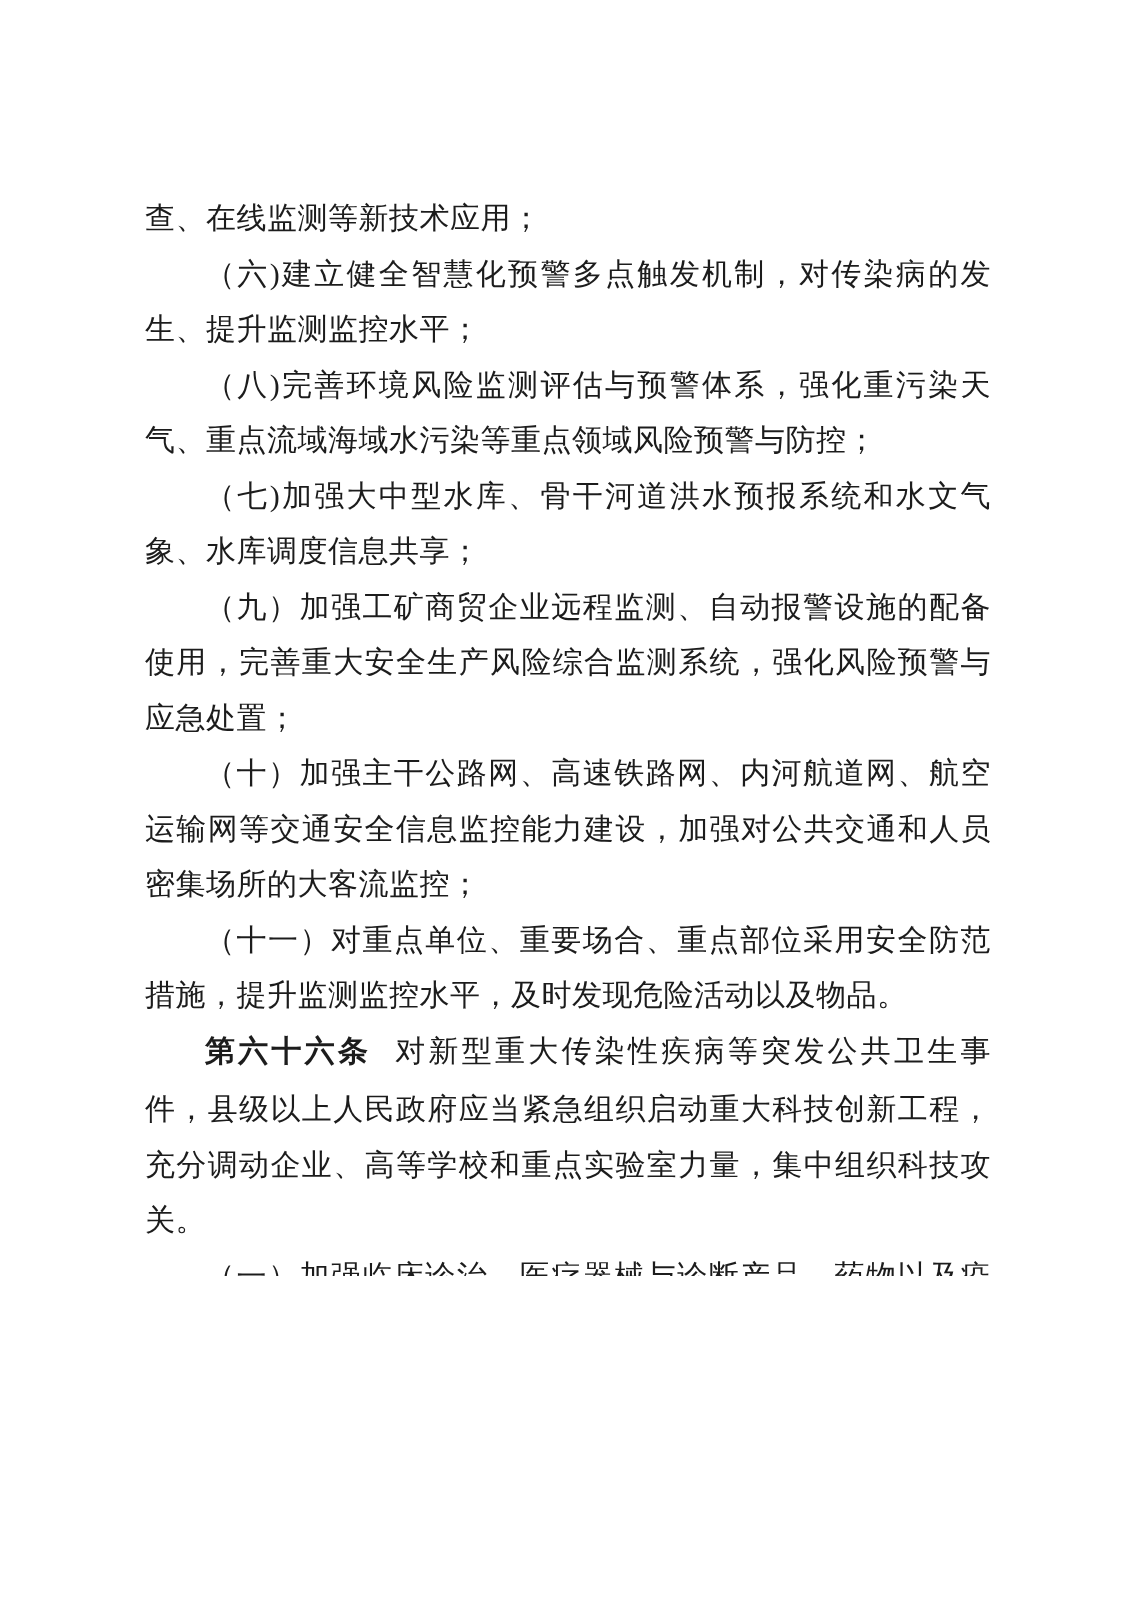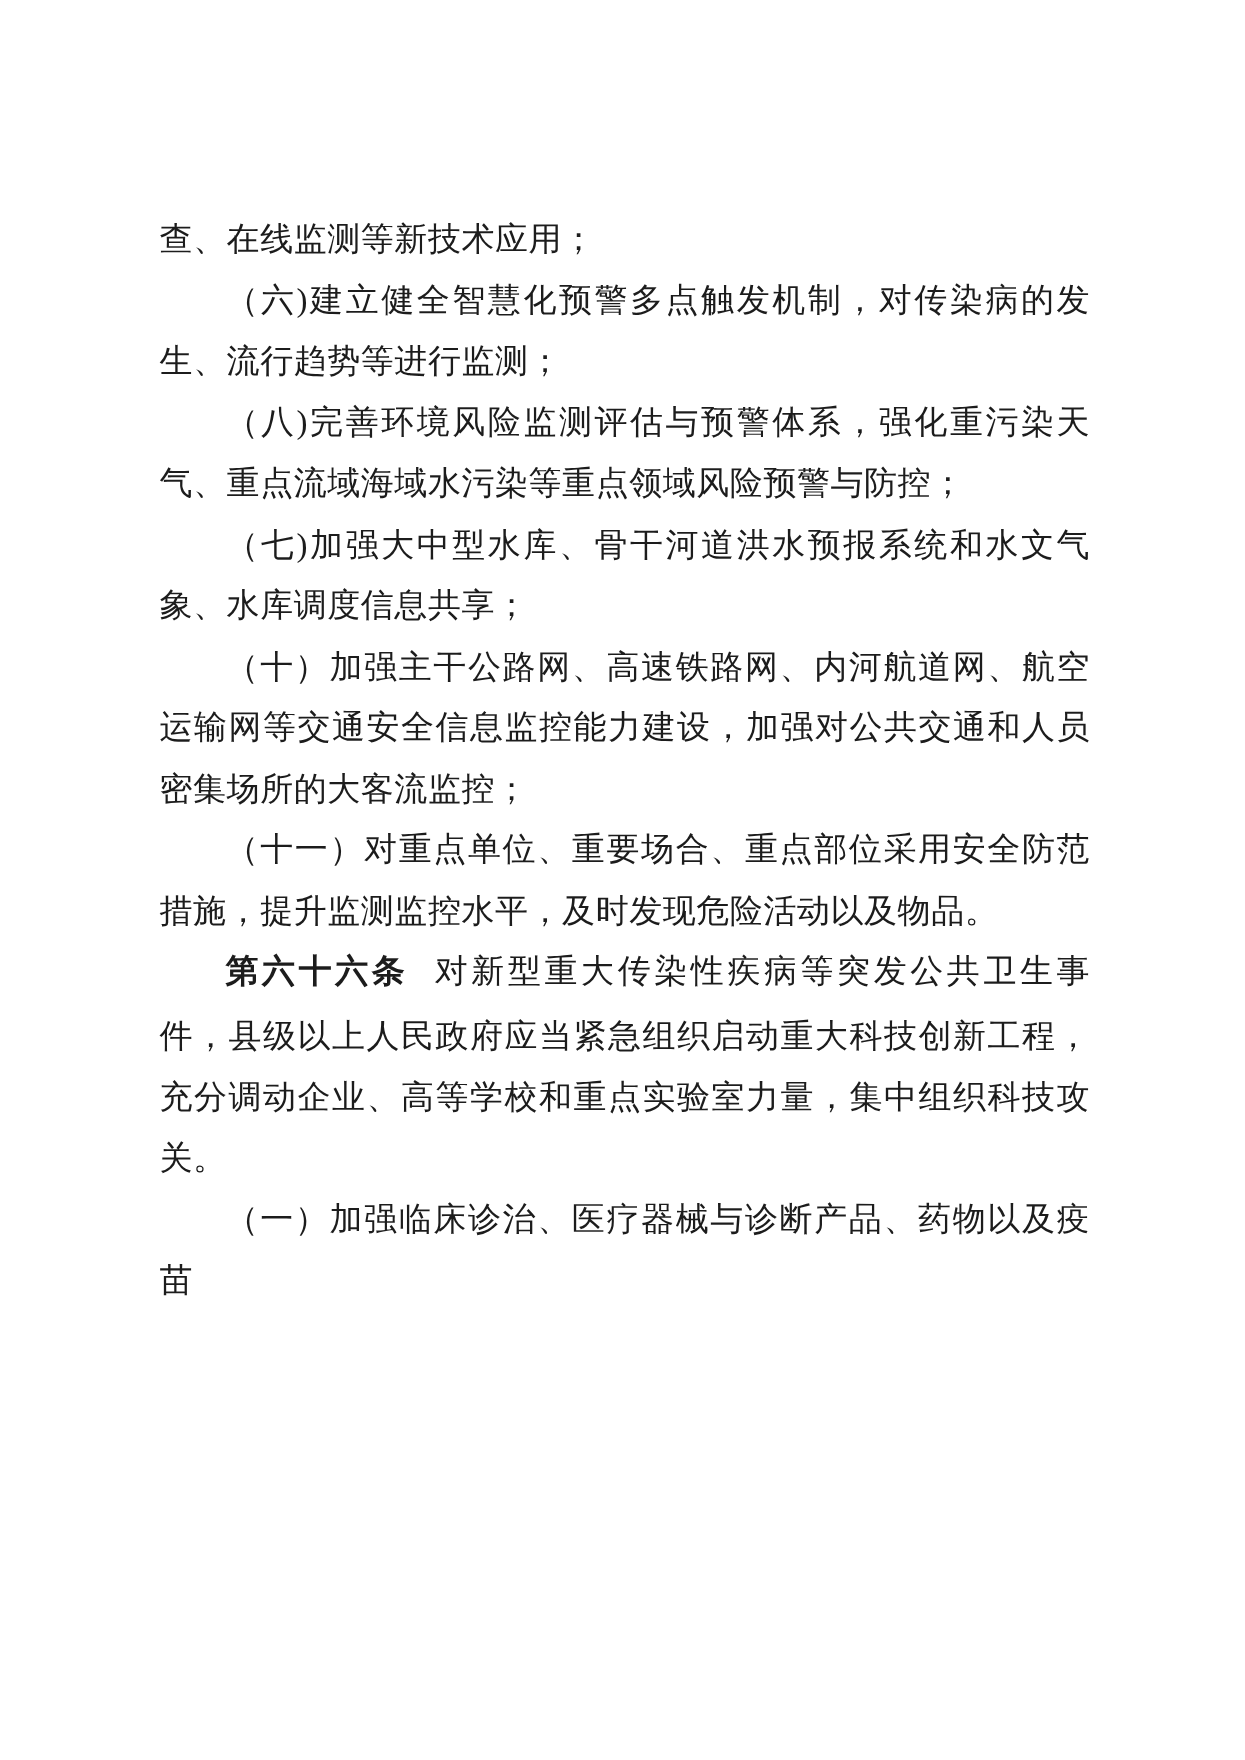"（六)建立健全智慧化预警多点触发机制，对传染病的发生、流行趋势等进行监测；" span { text: 流行趋势等进行监测 -> 提升监测监控水平 }
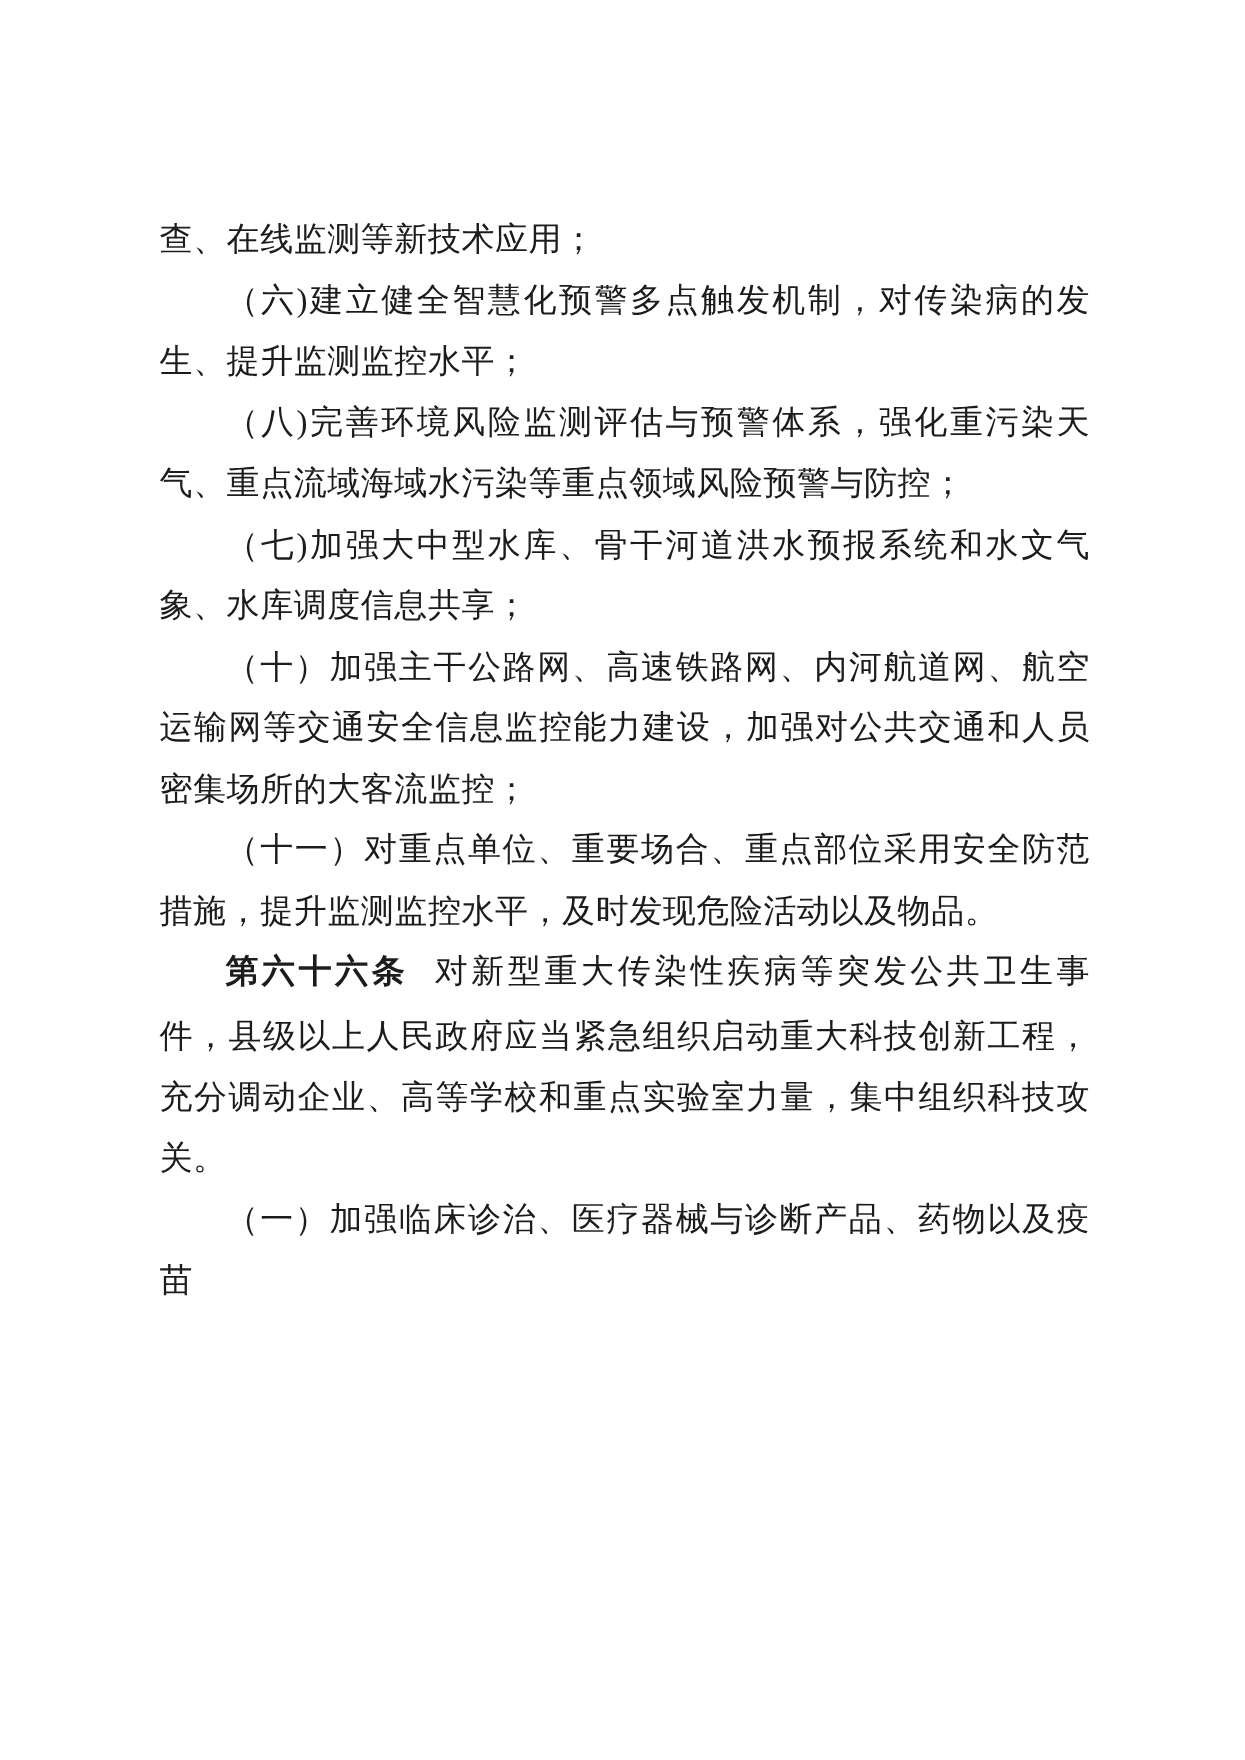"（九）加强工矿商贸企业远程监测、自动报警设施的配备使用，完善重大安全生产风险综合" p { html: none -> <p><span>（九）加强工矿商贸企业远程监测、自动报警设施的配备使用，完善重大安全生产风险综合监测系统，强化风险预警与应急处置；</span></p> }
